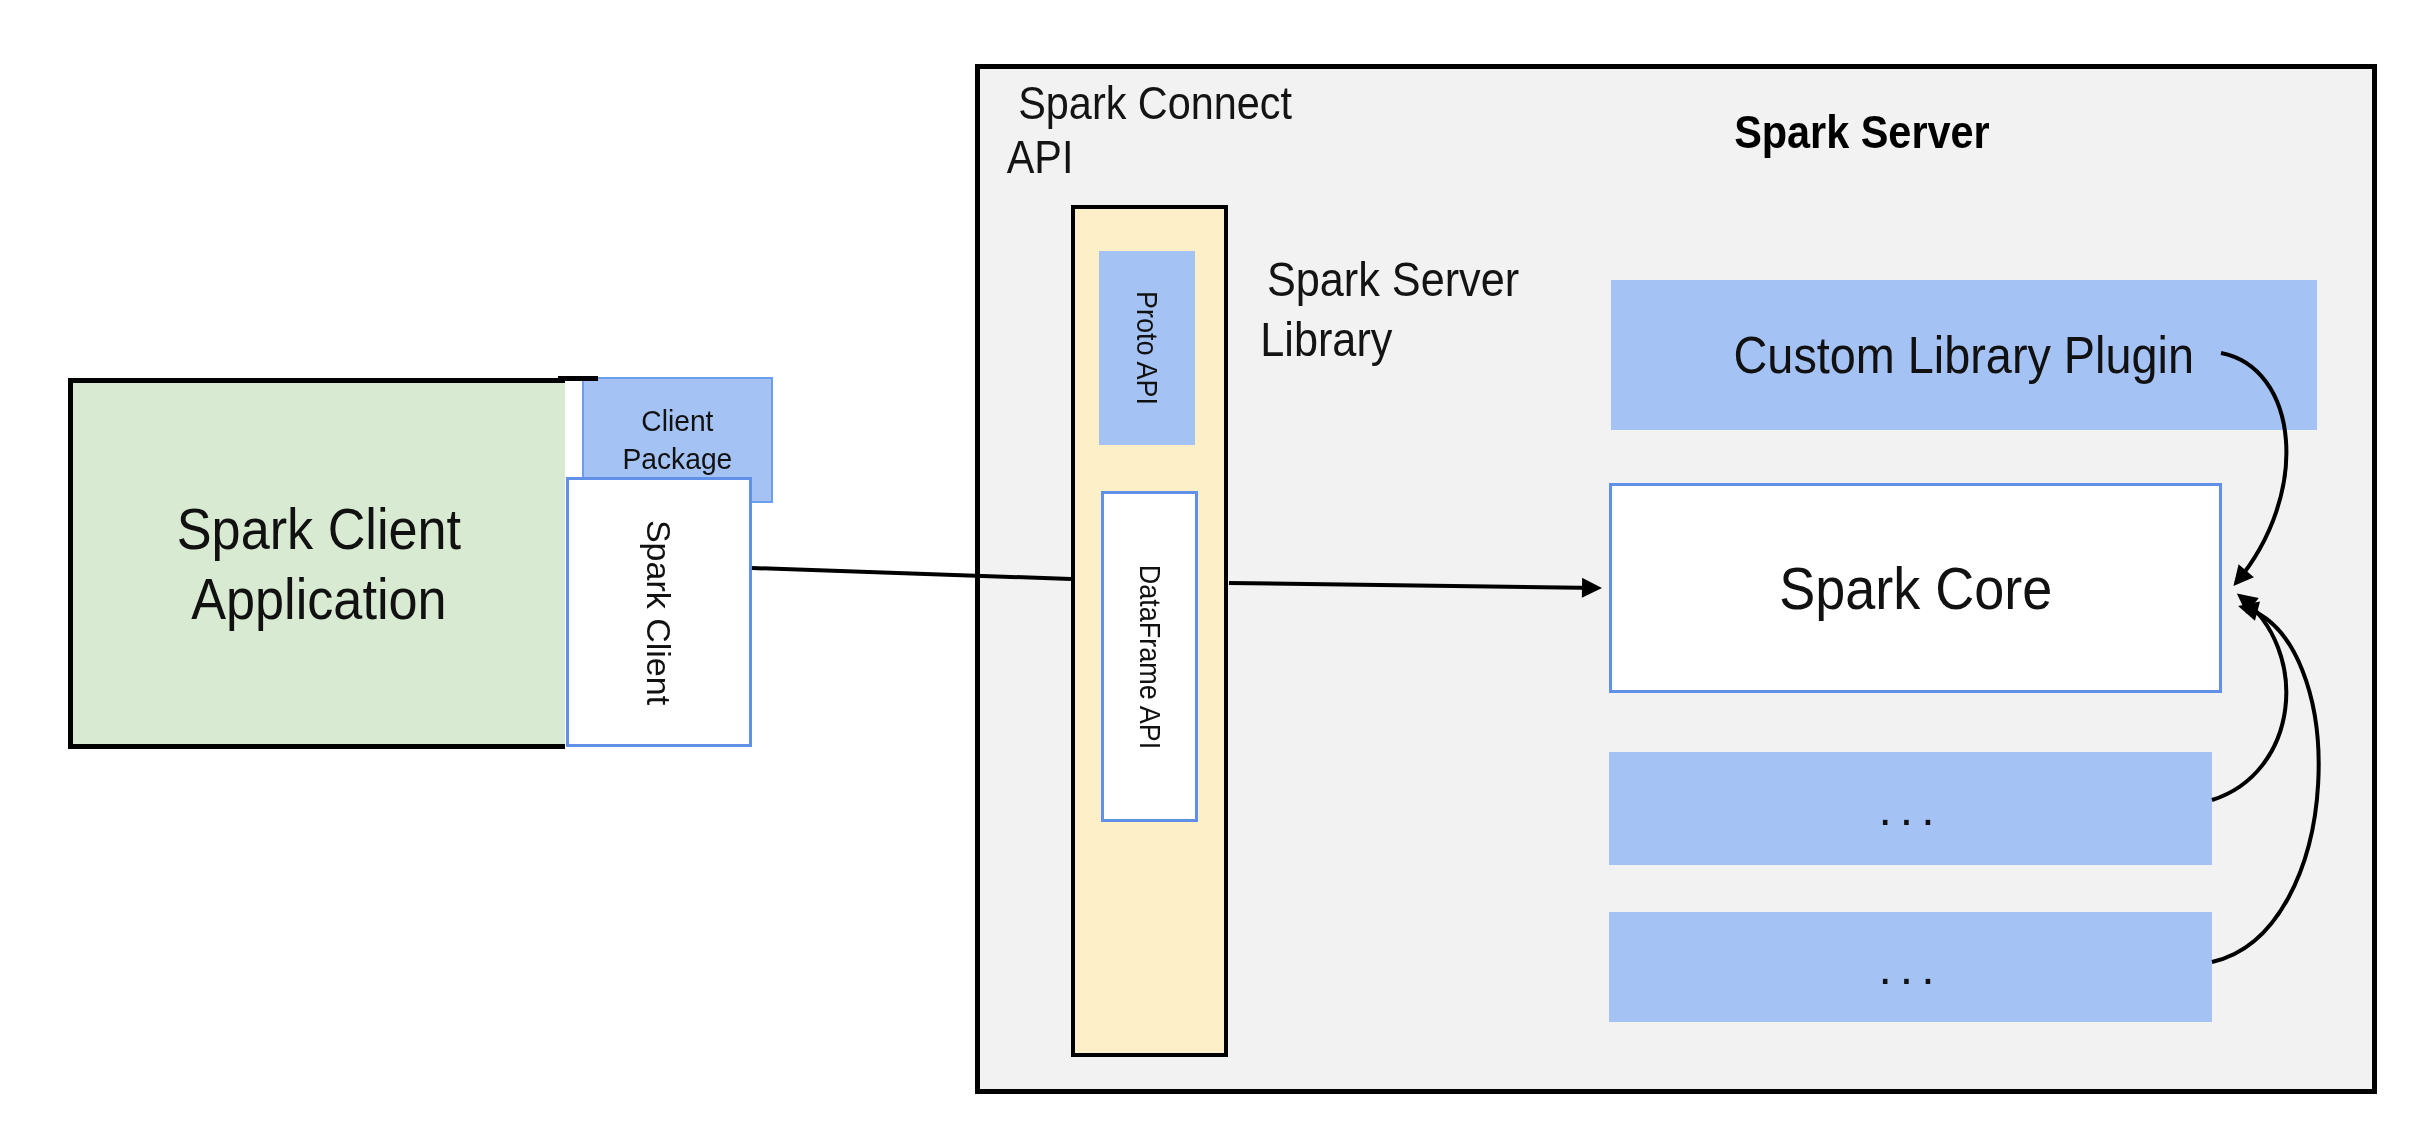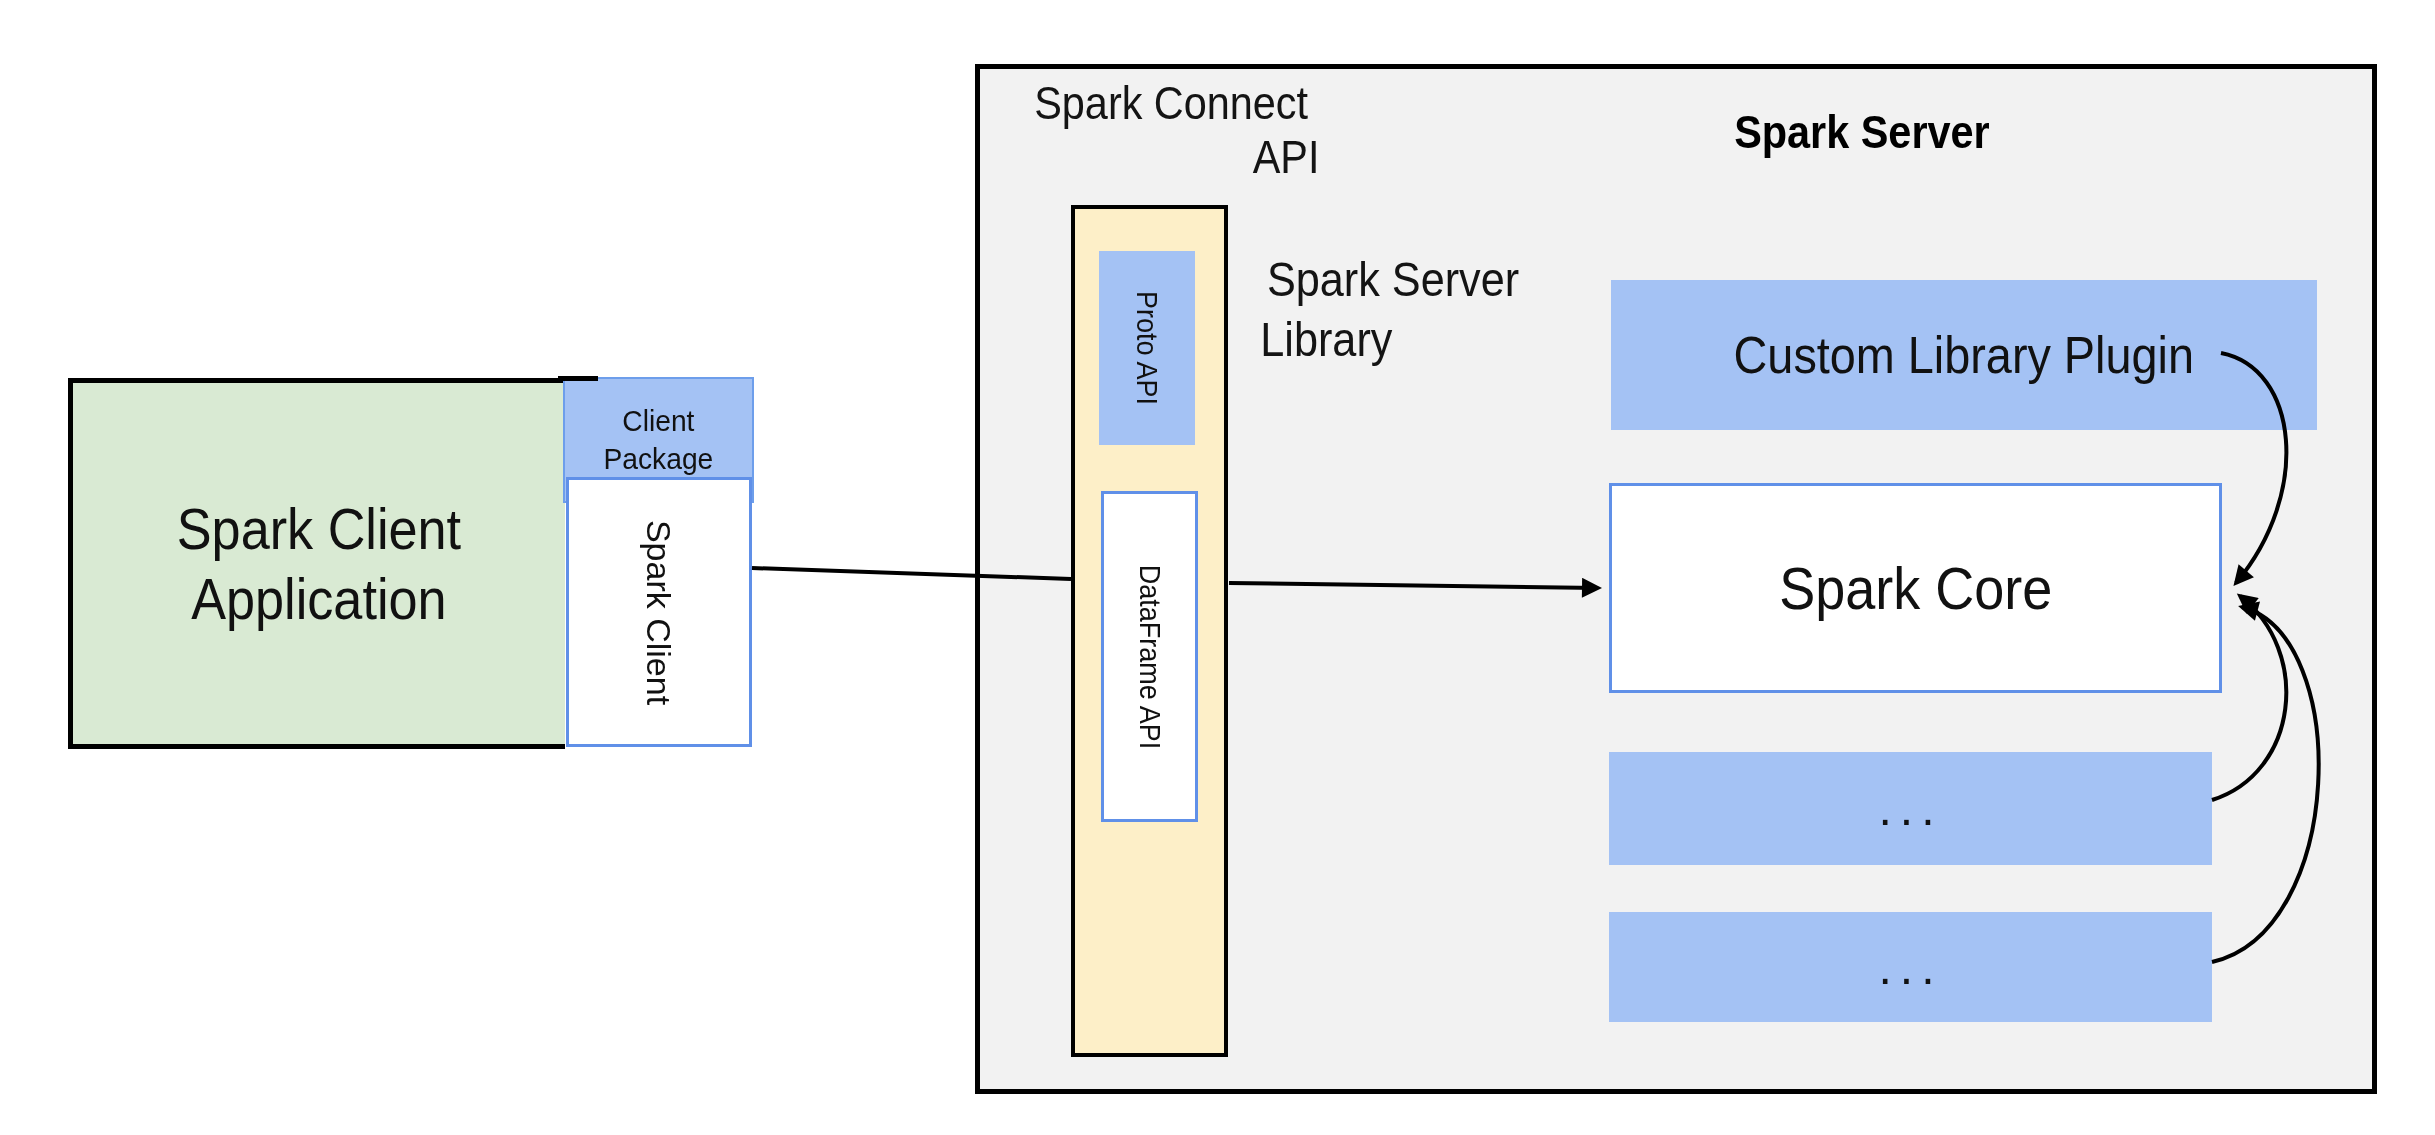"Spark Connect" .spark-connect-label { text-align: right -> left }
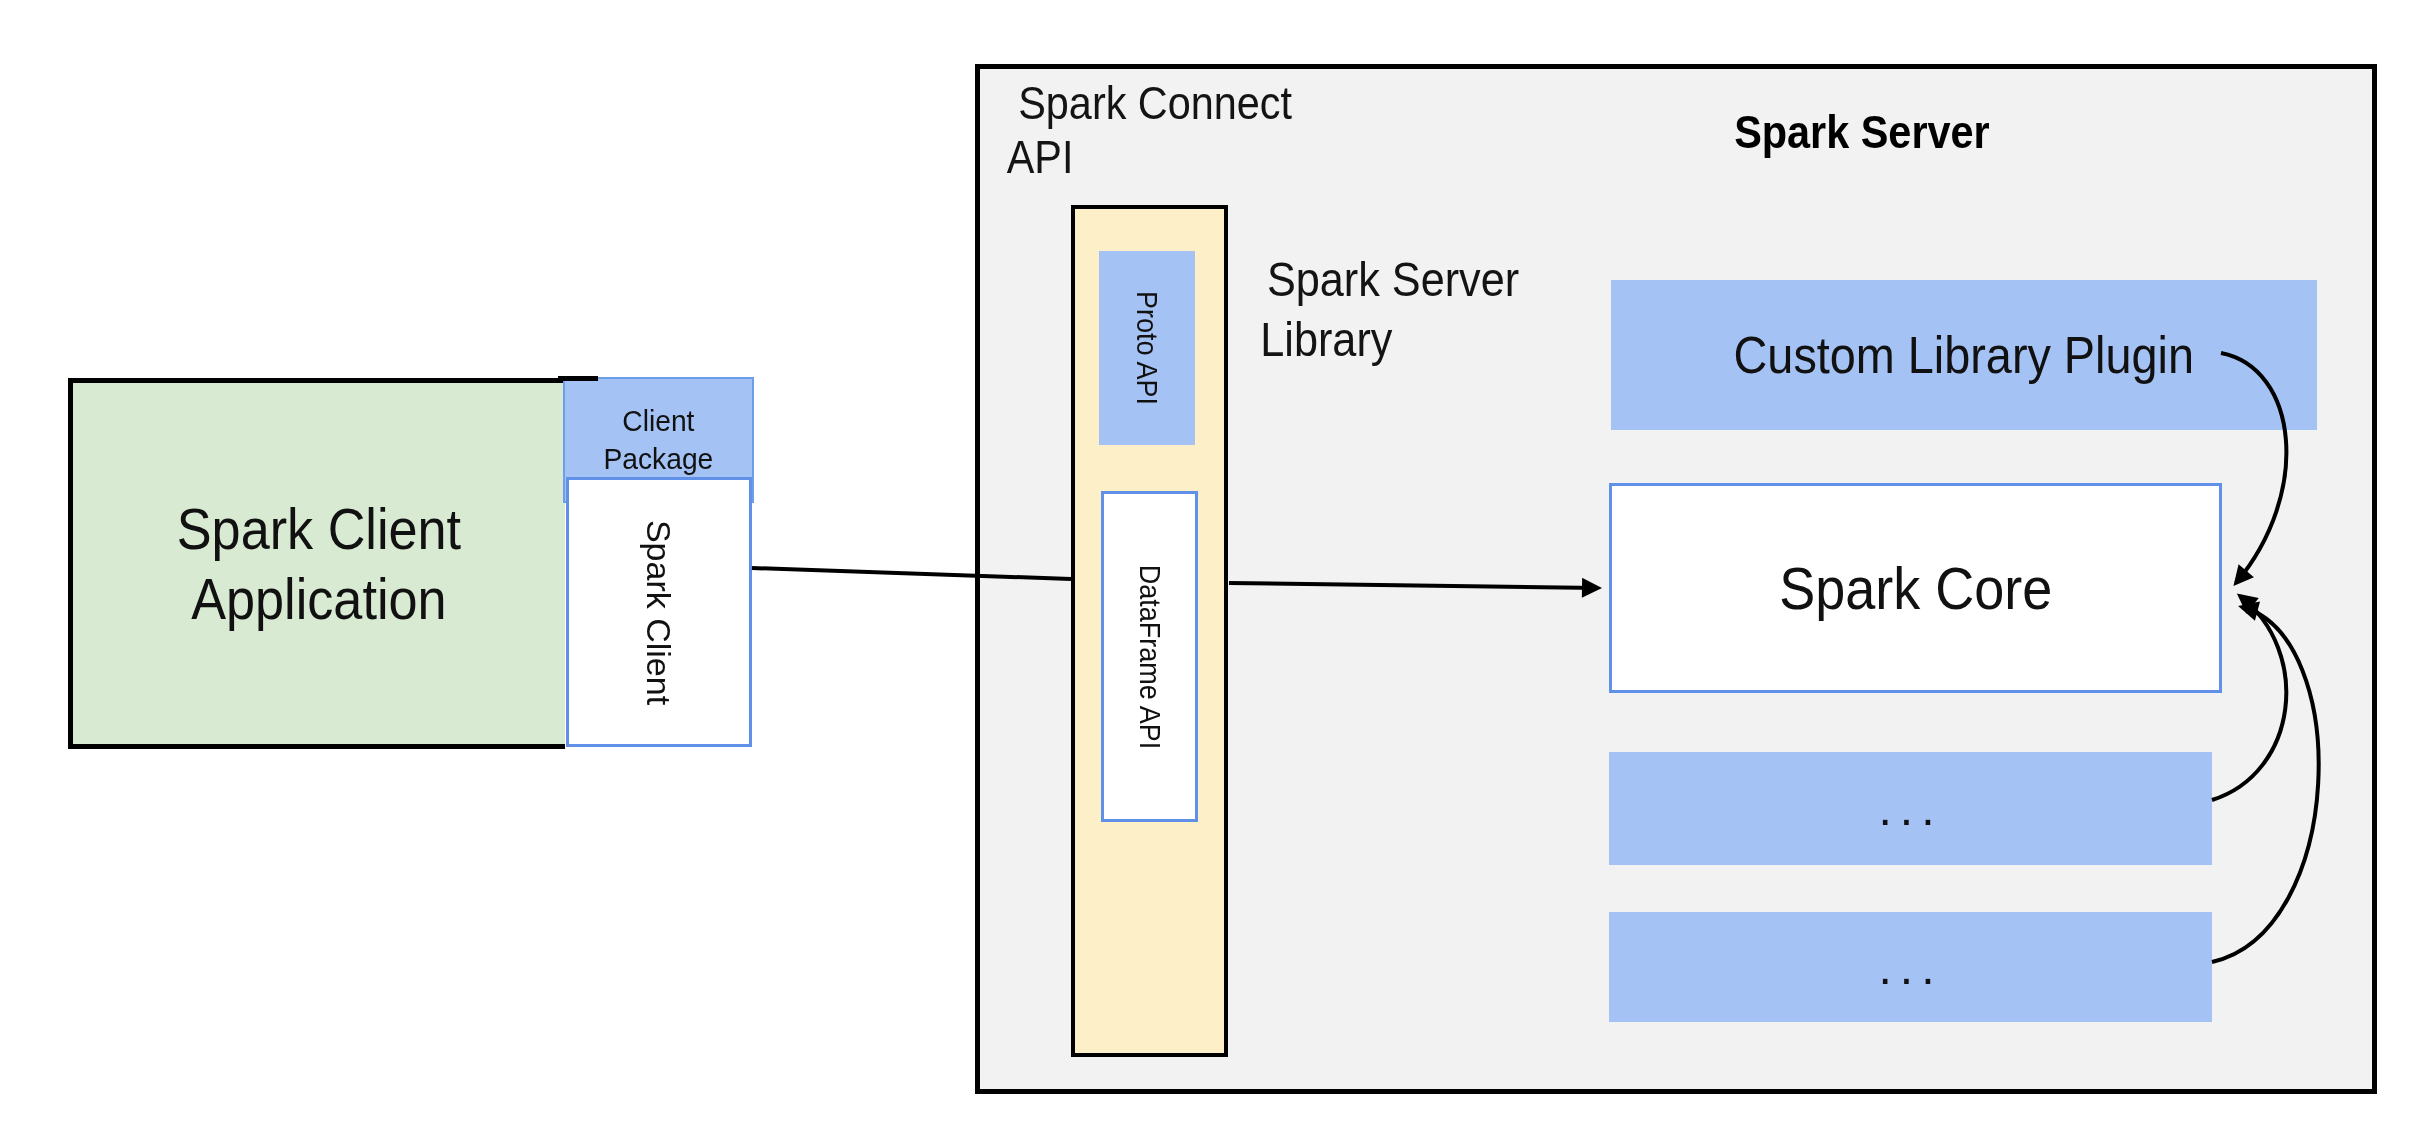"Client" .client-package-box { left: 563px -> 582px }
